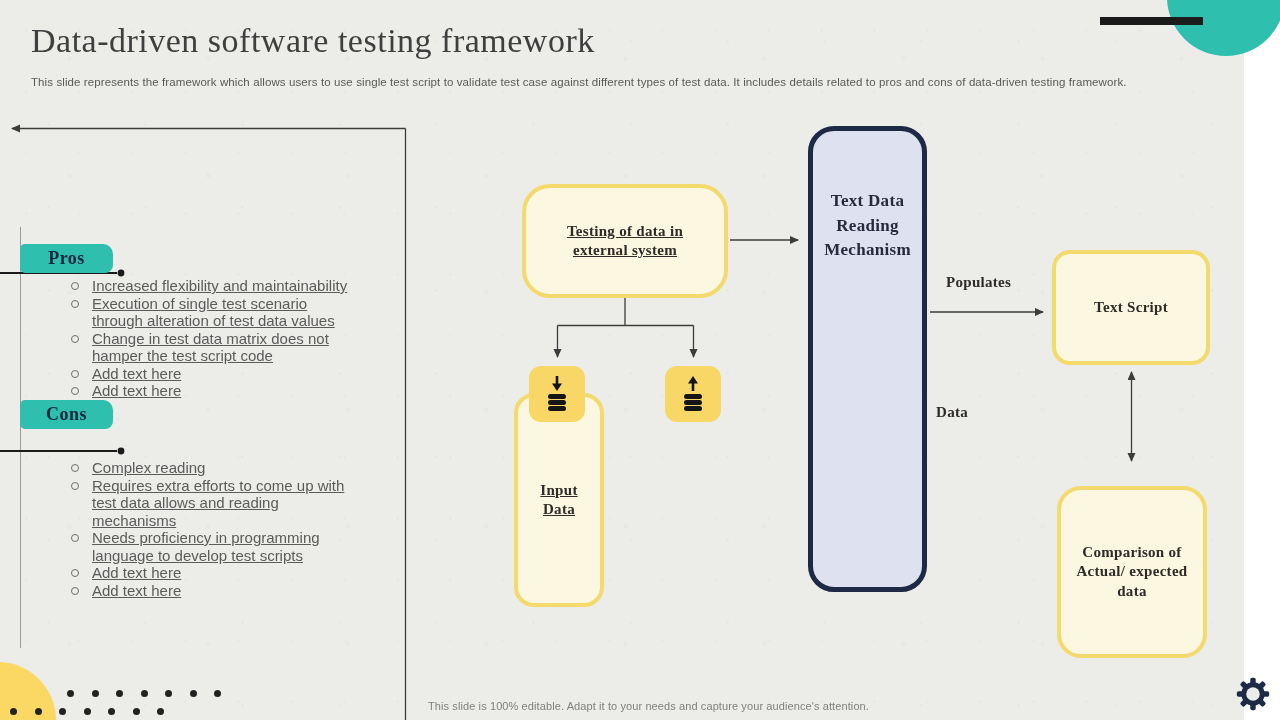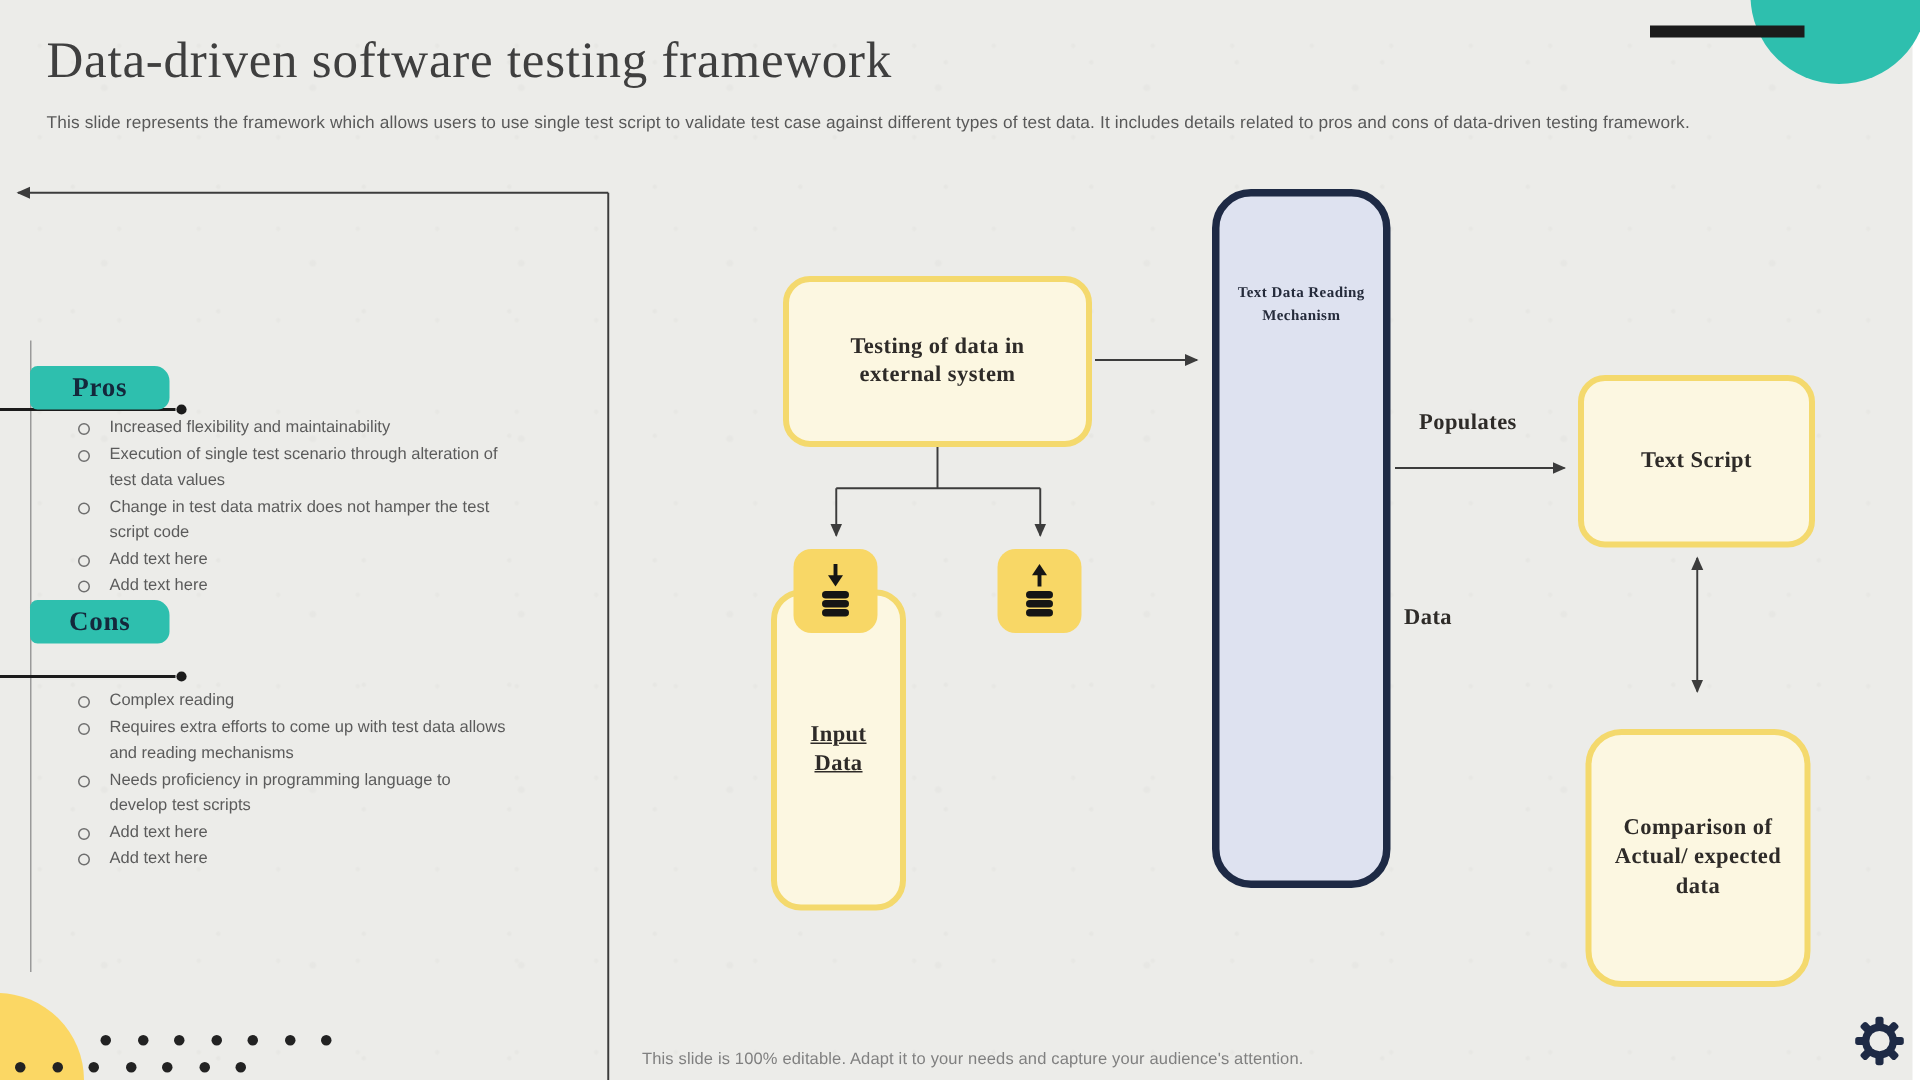"Data-driven software testing framework" .slide { padding-left: 31px -> none }
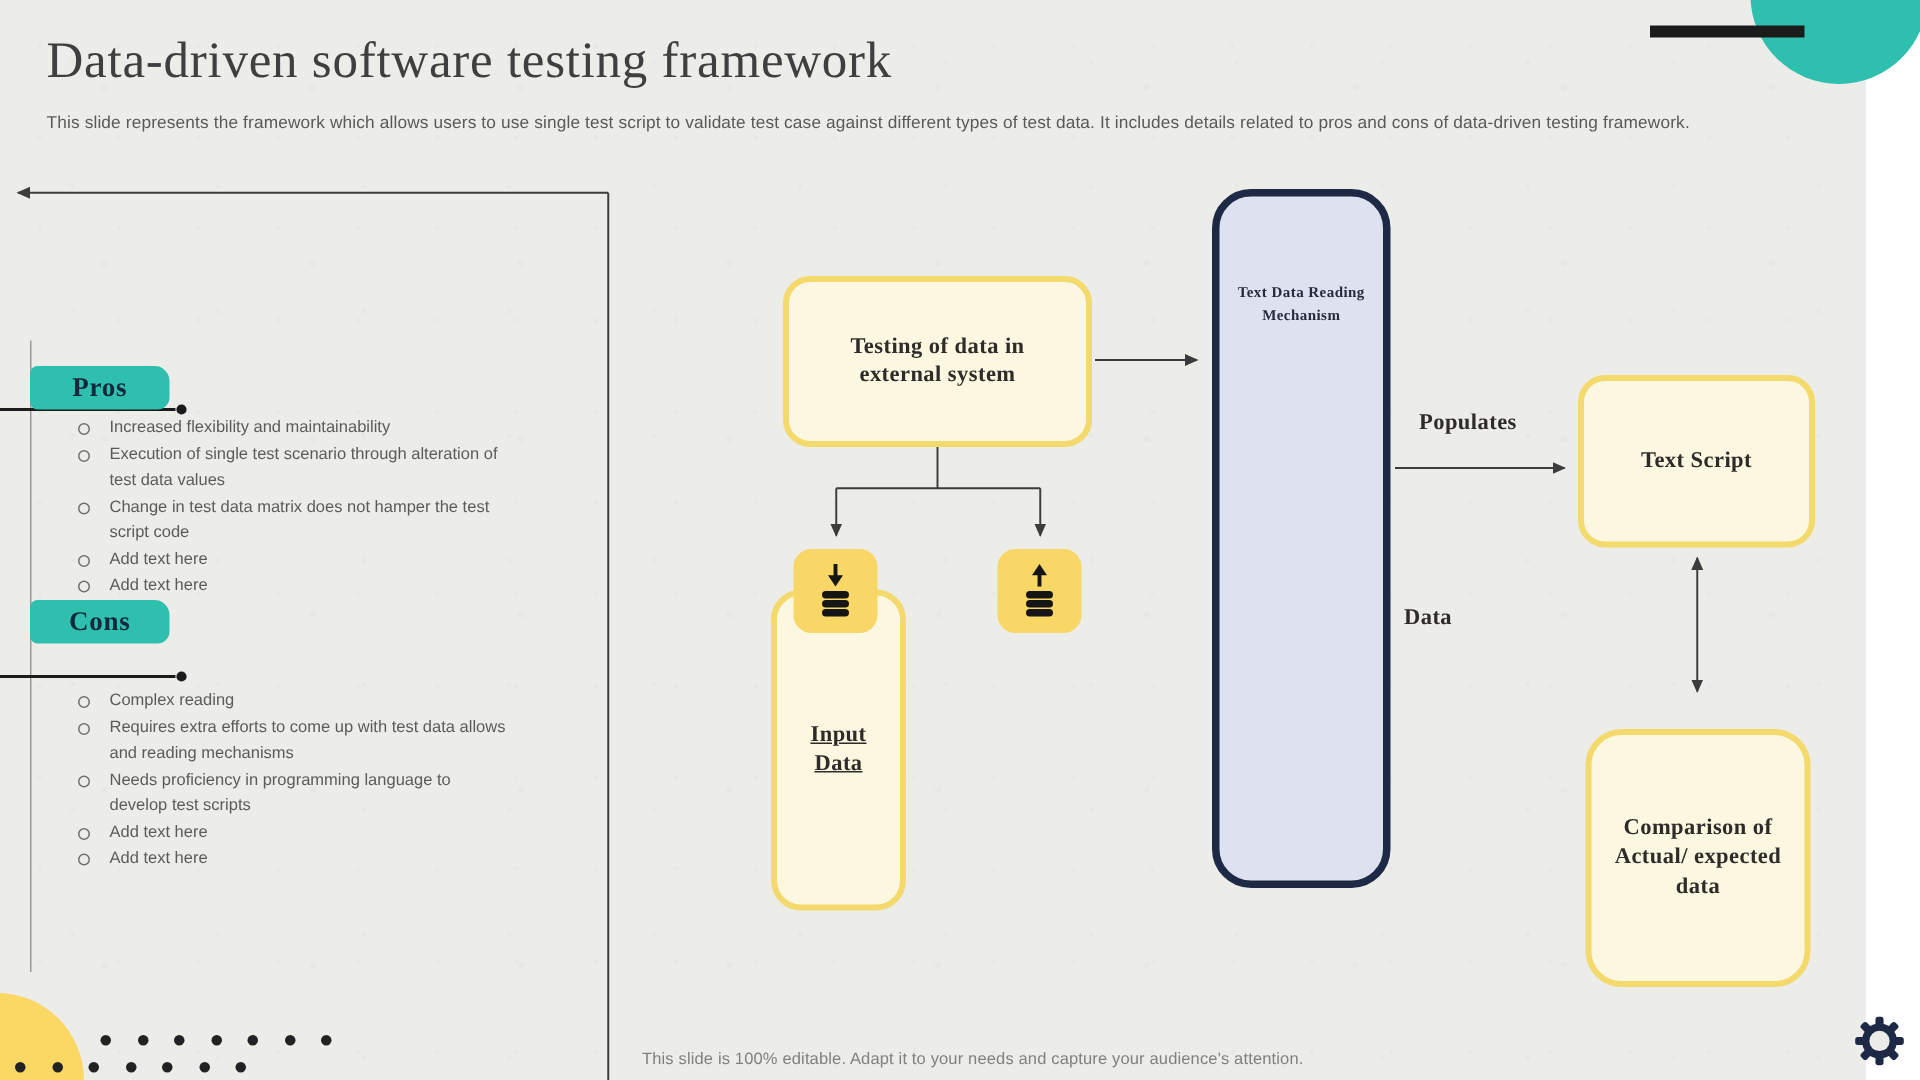"Text Data Reading Mechanism" .bluebox { font-size: 10px -> 17px }
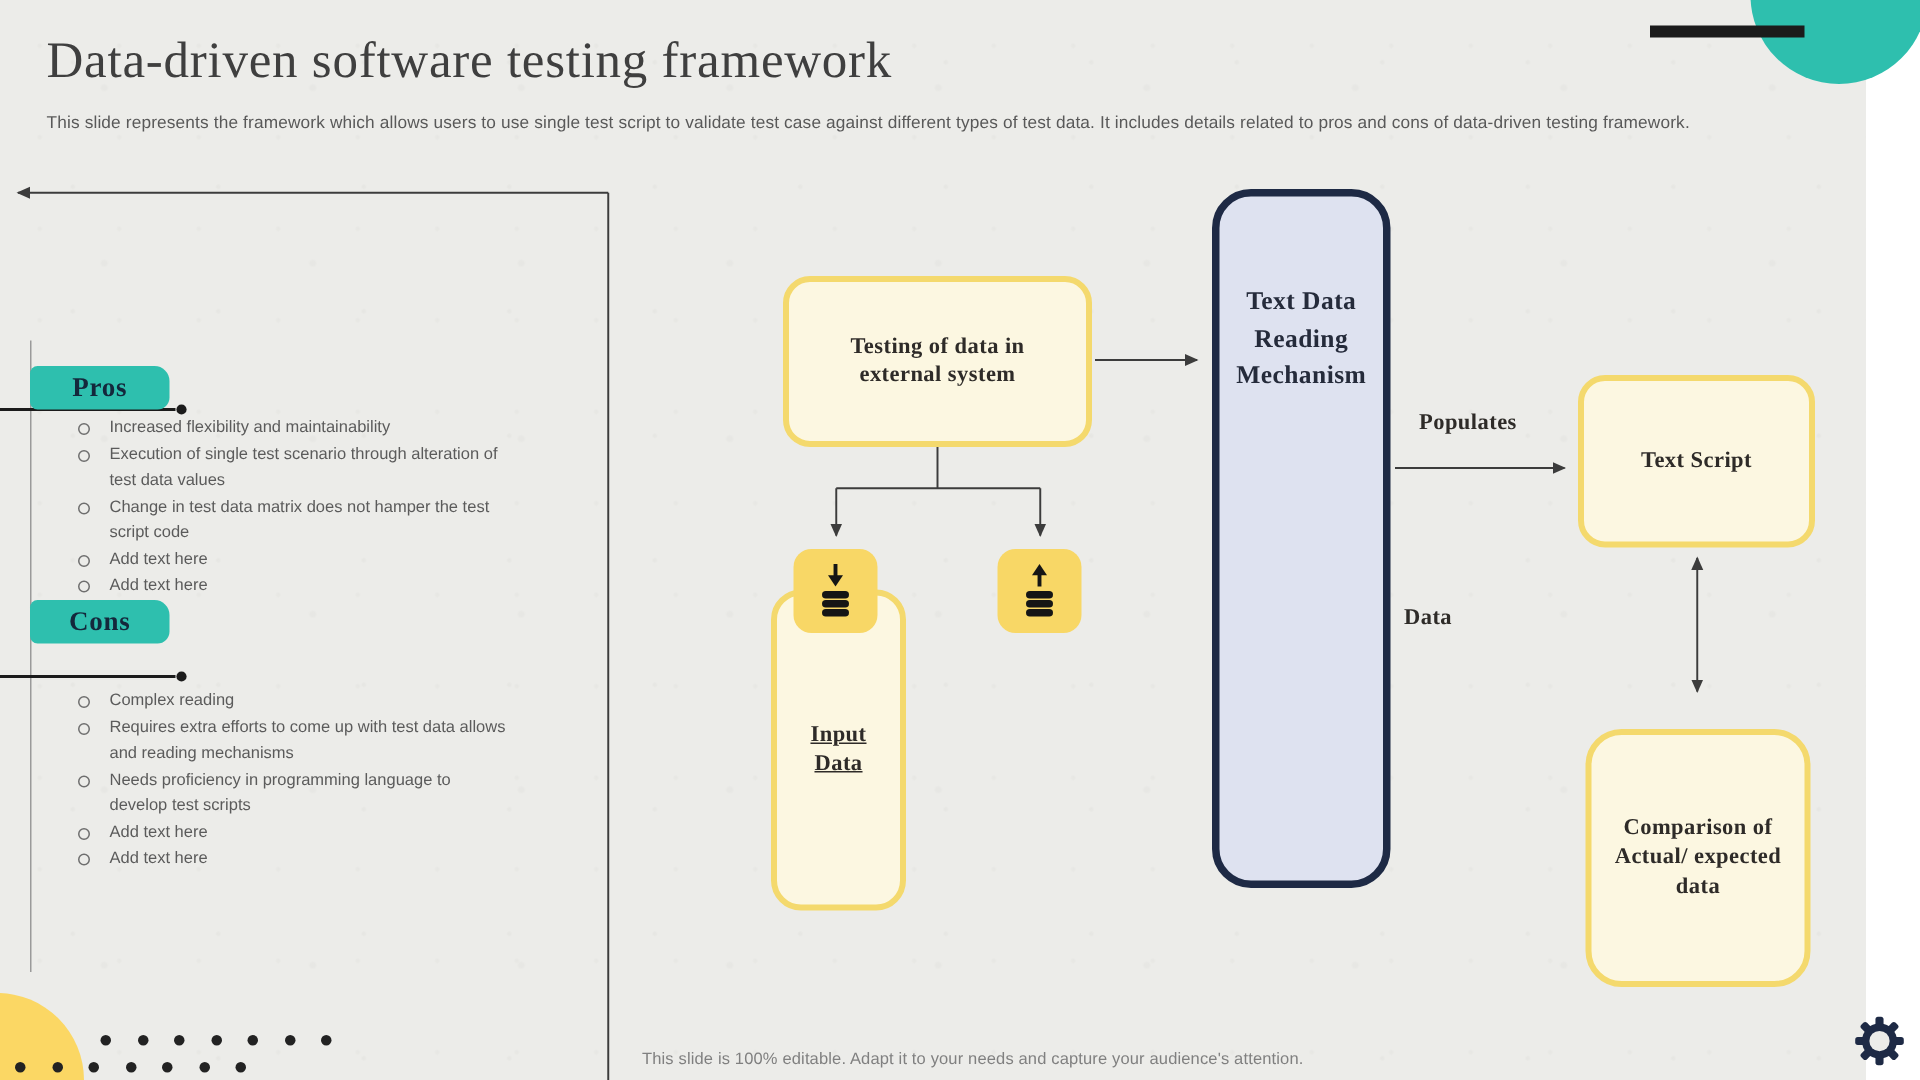"Testing of data in external" div.abs { border-radius: 18px -> 28px; text-decoration: none -> underline }
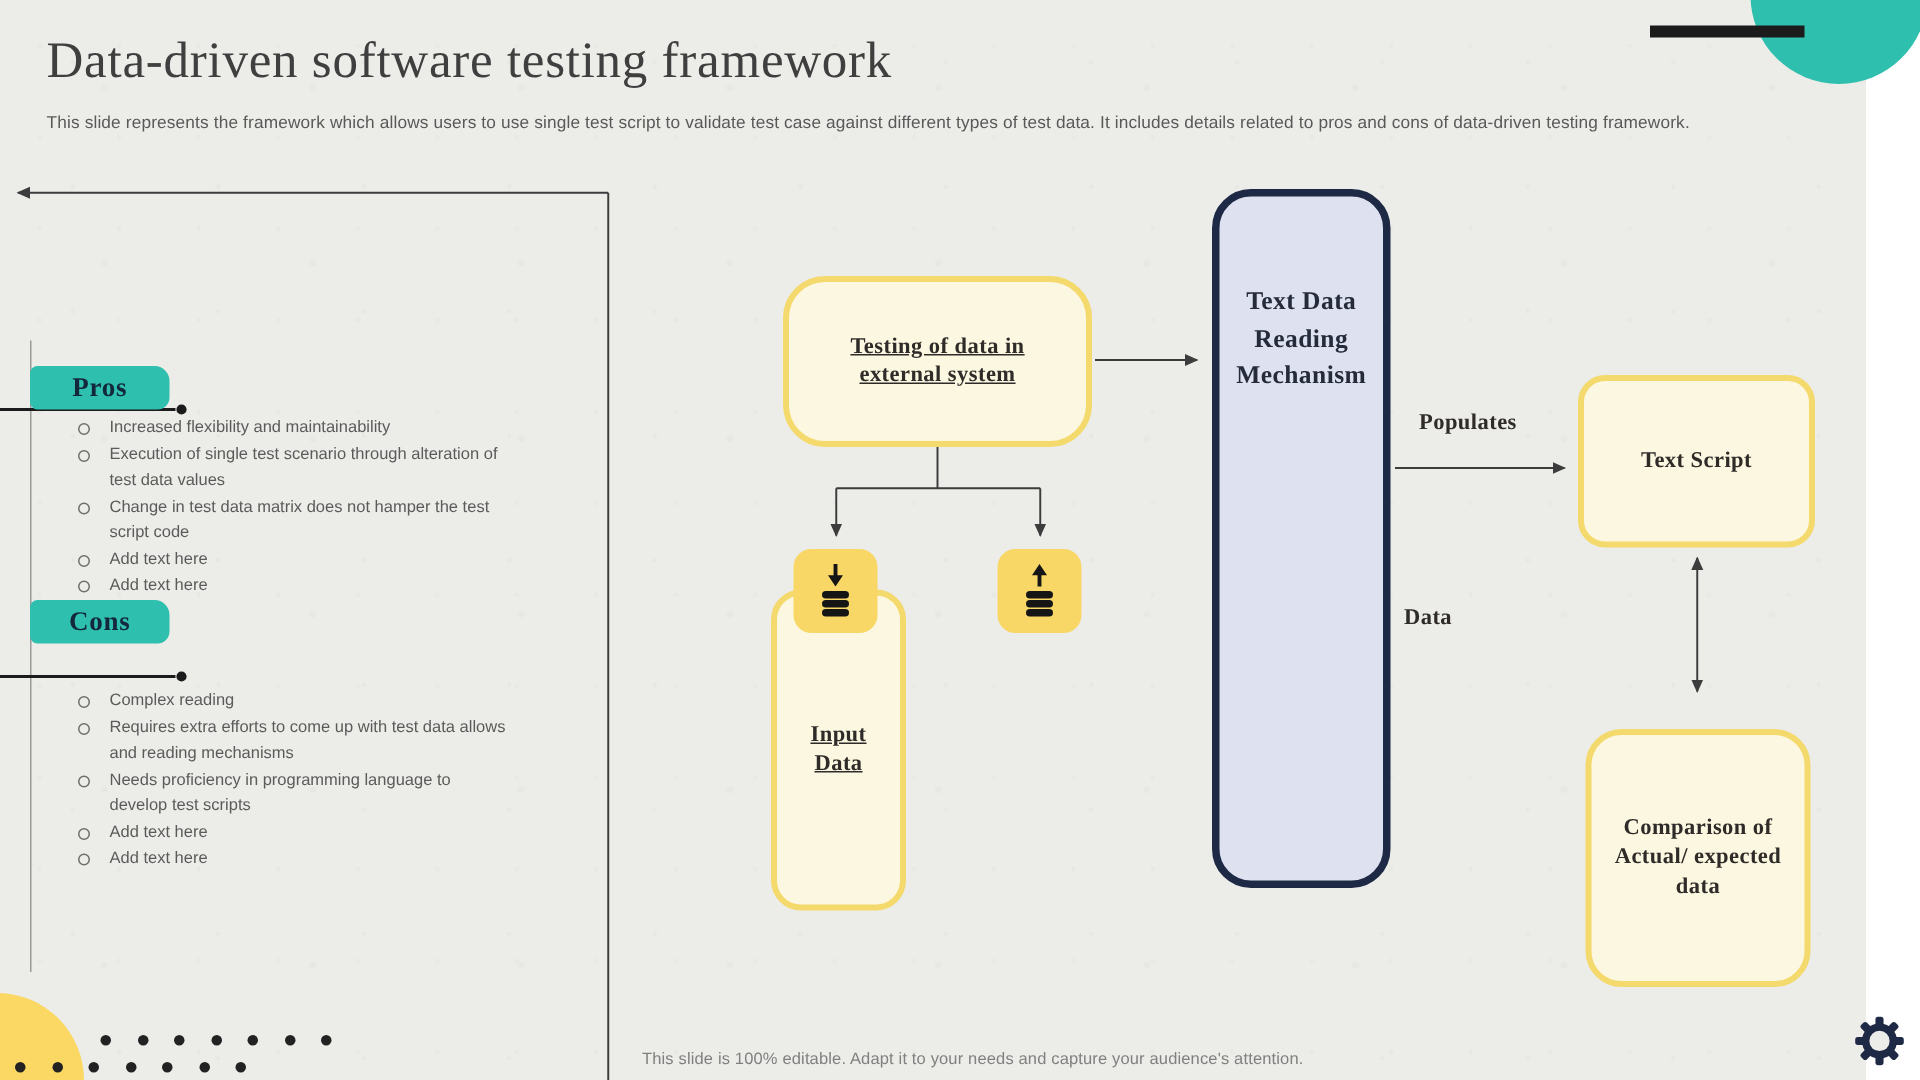"Increased flexibility and" .pc-list { font-size: 11px -> 15px; left: 45px -> 64px; text-decoration: none -> underline }
